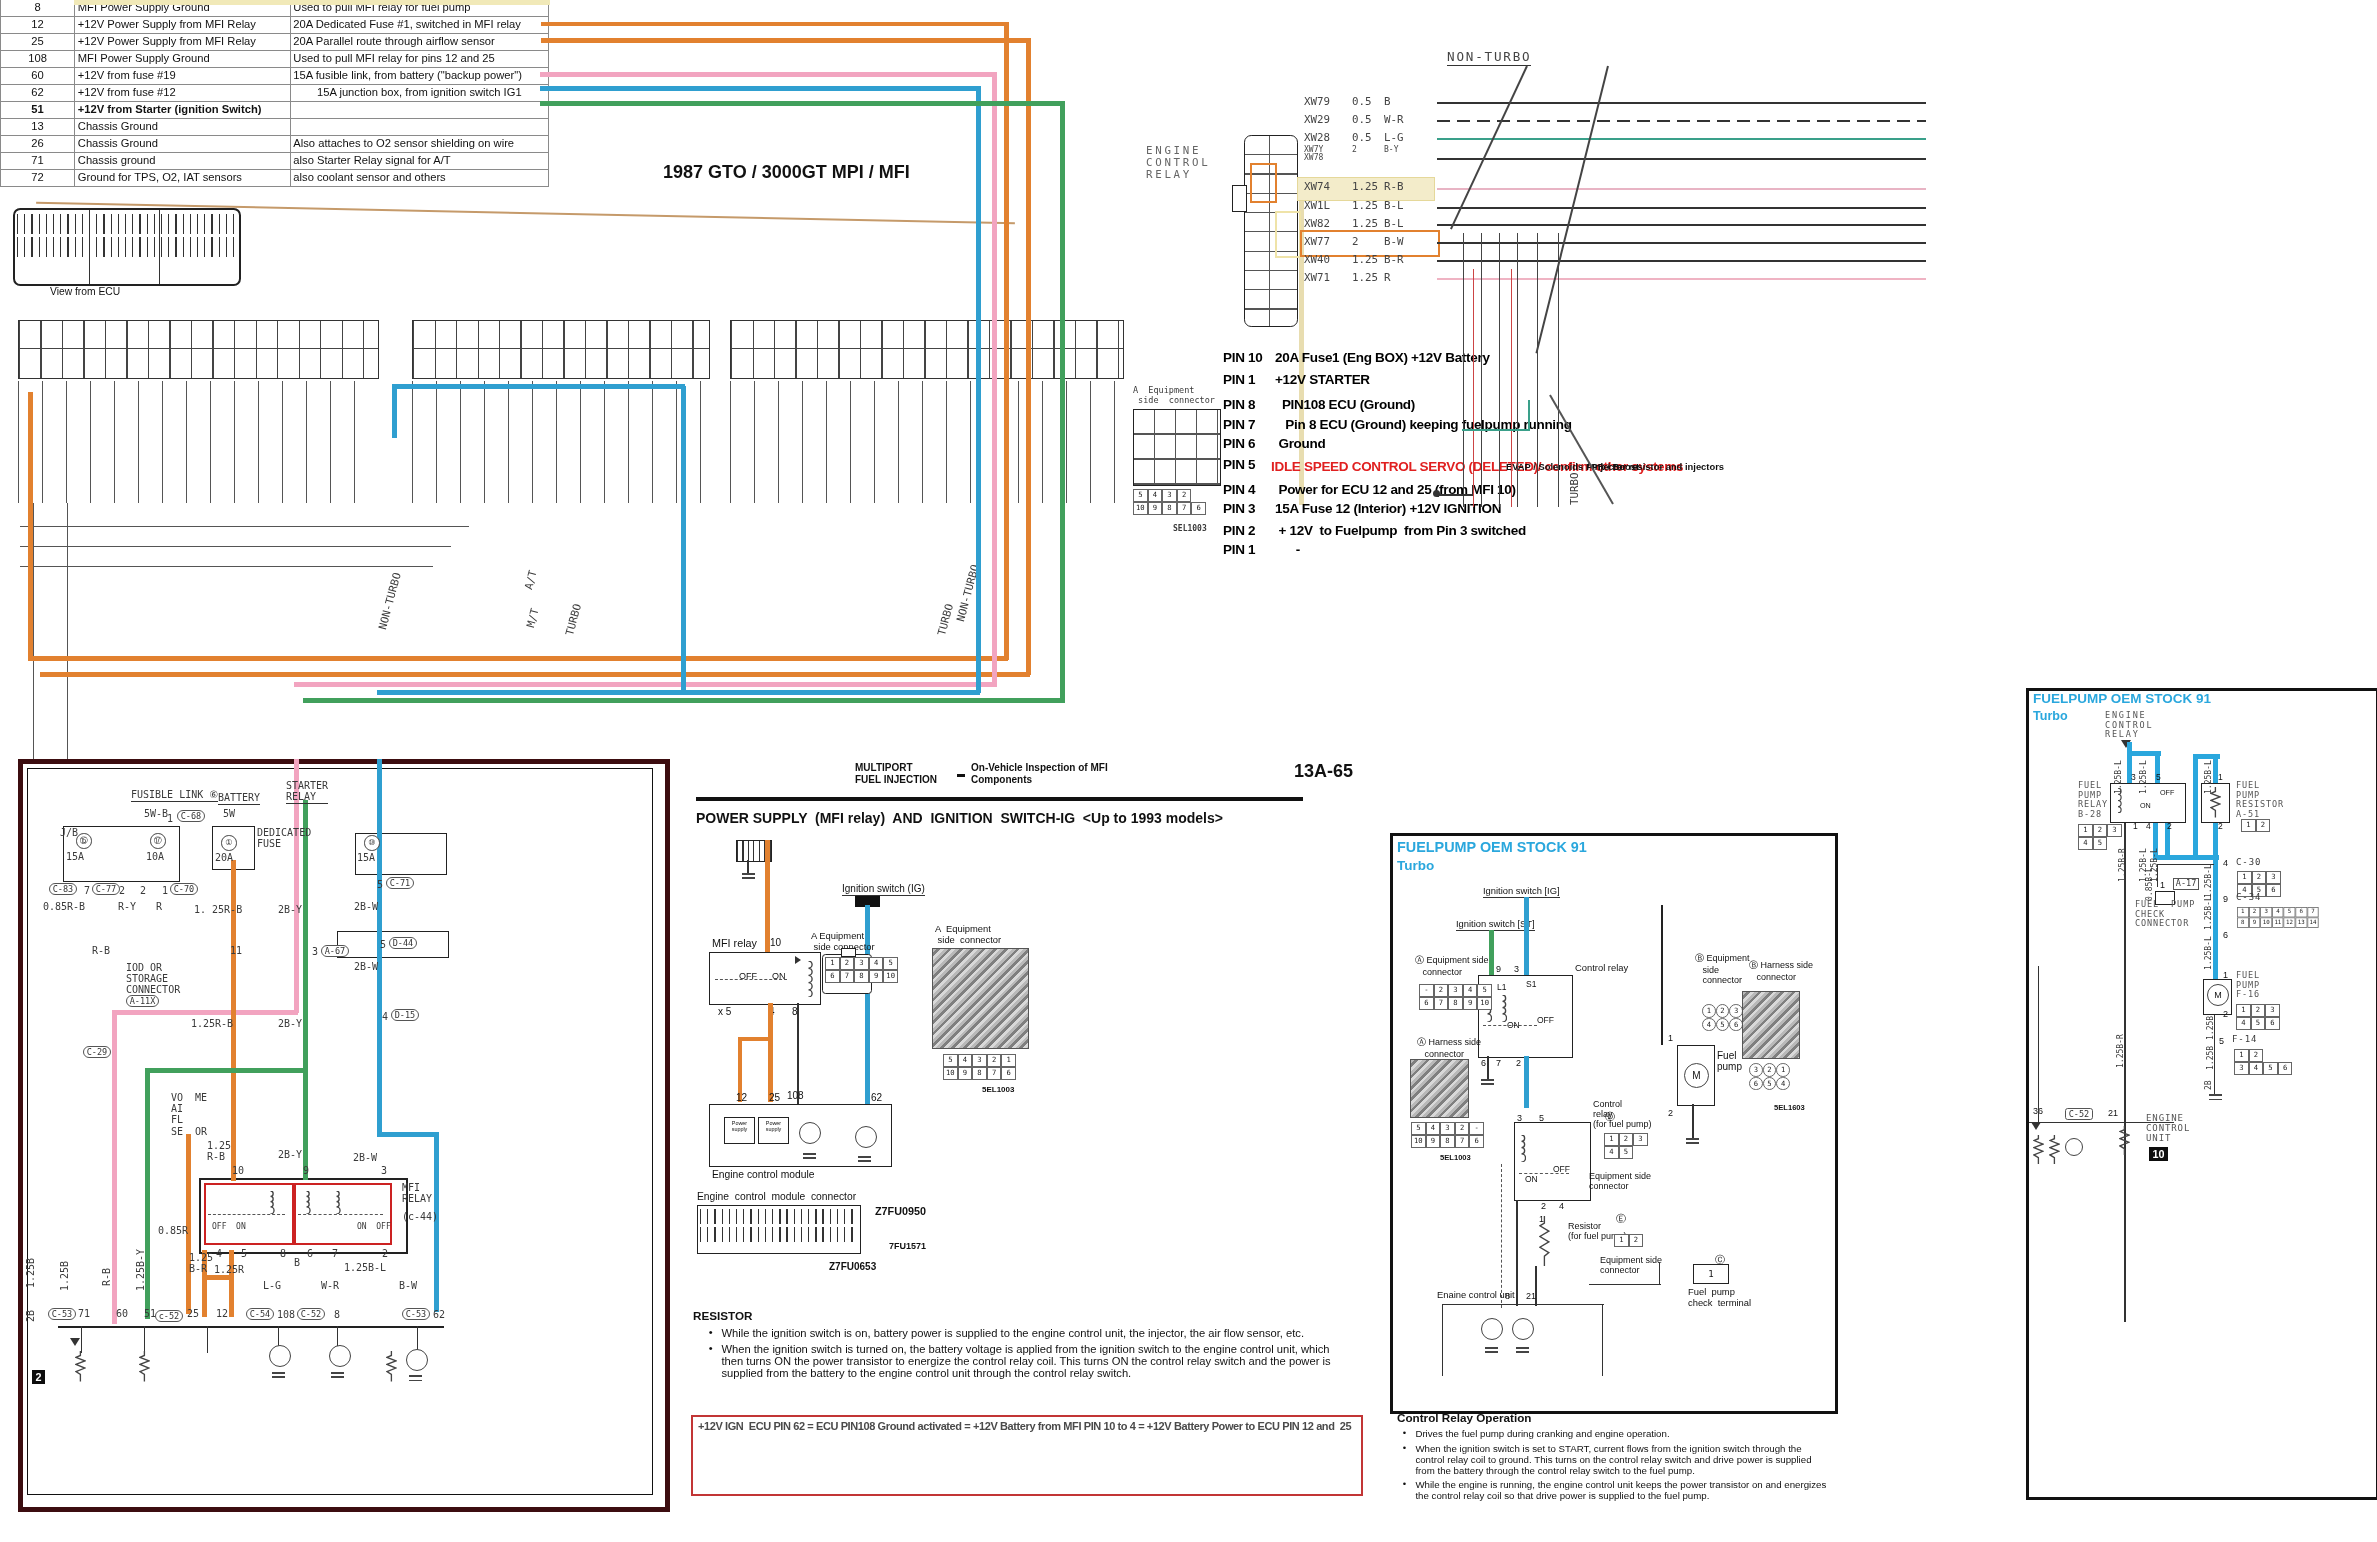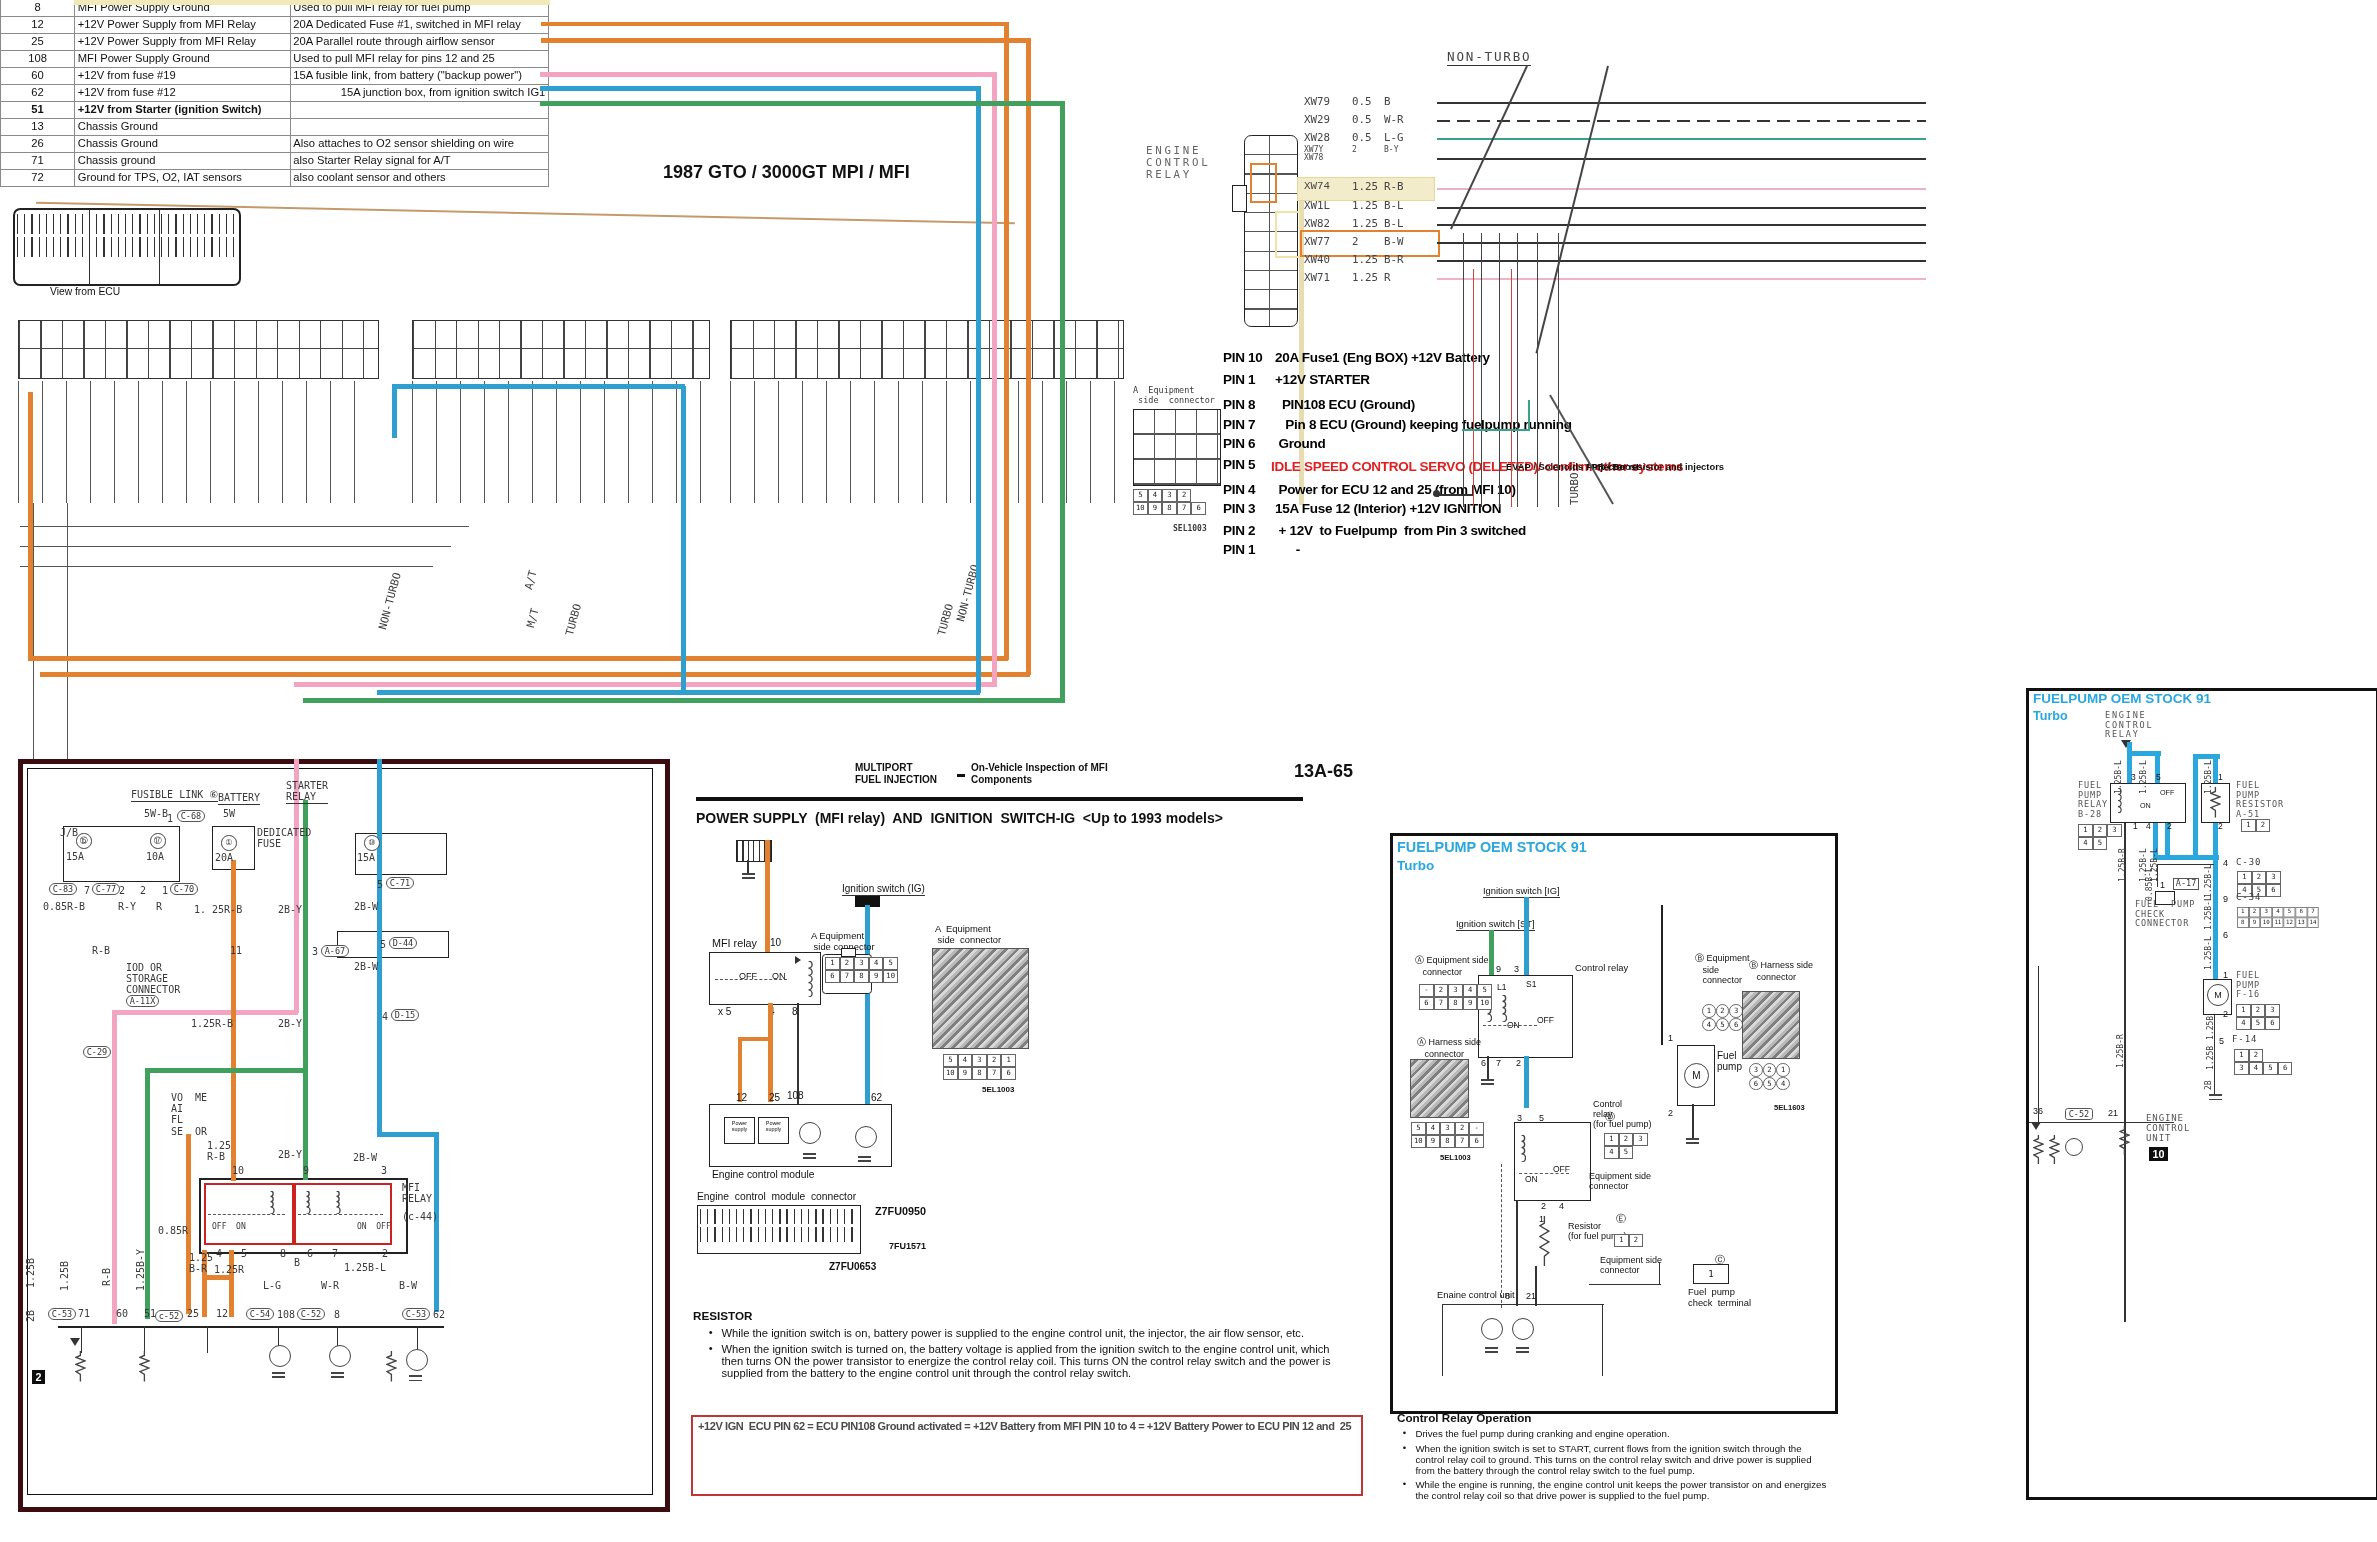"15A junction box, from ignition" span { text-align: right -> center }
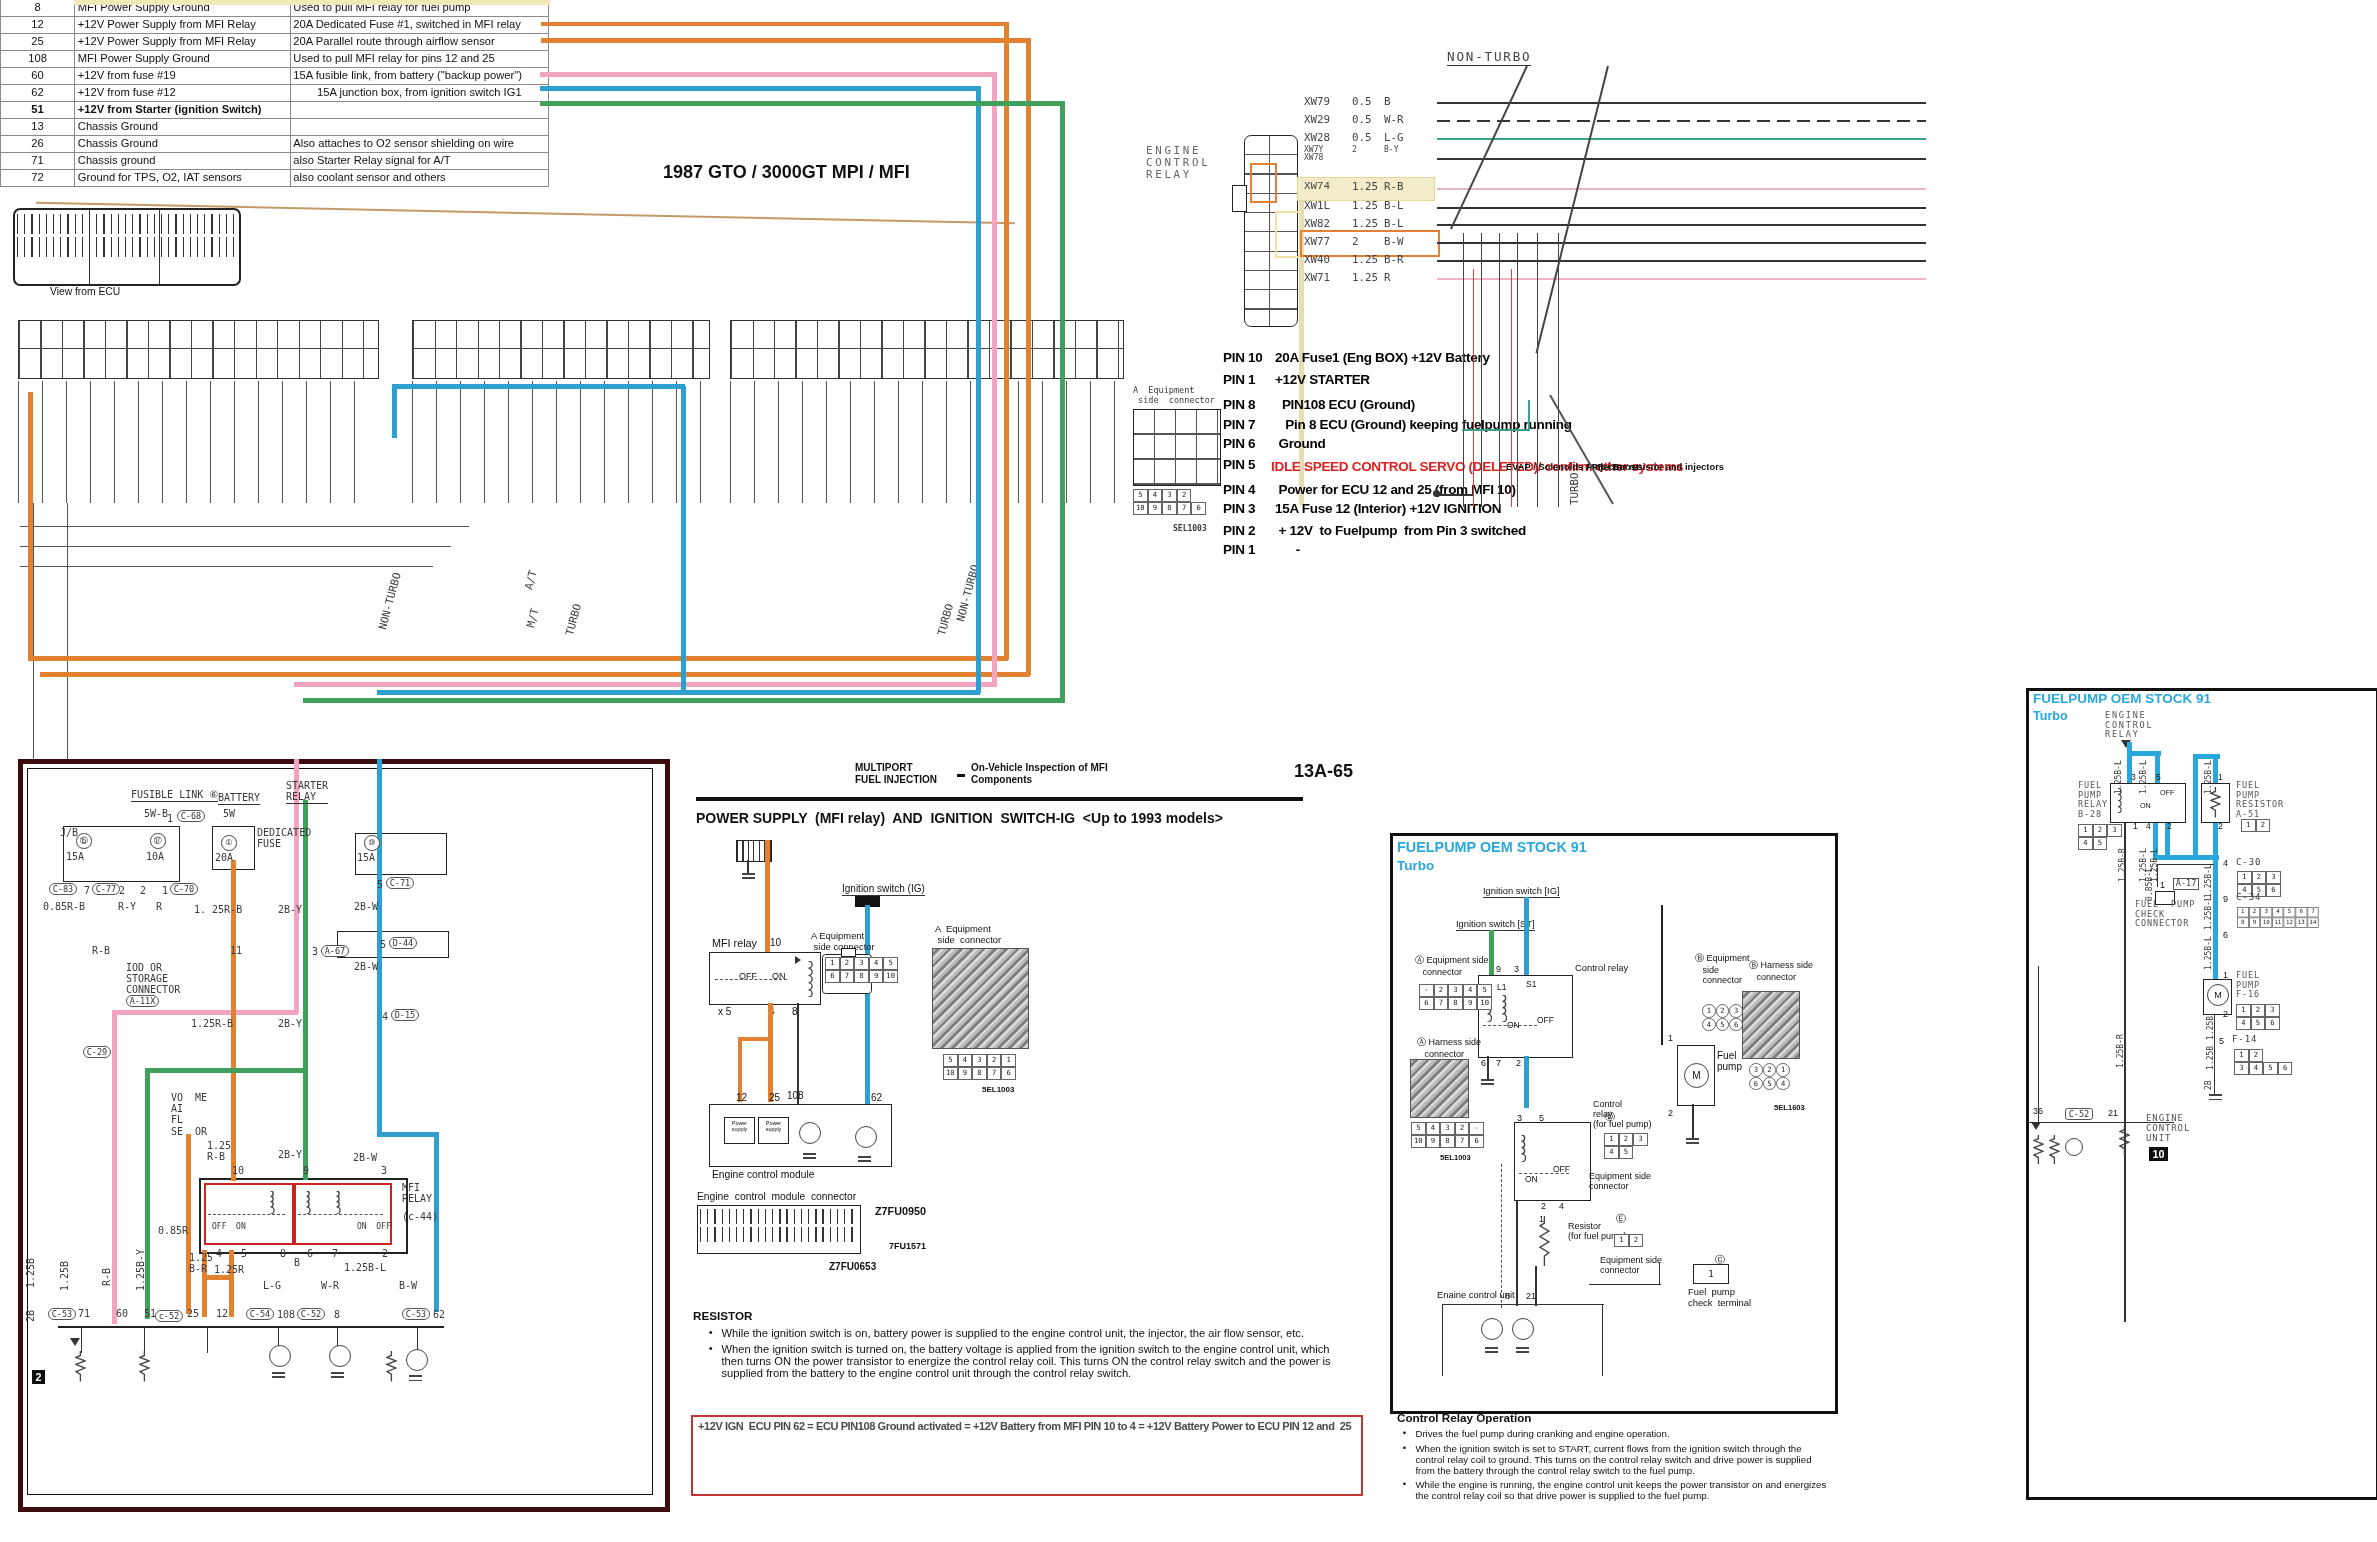"XW74" span { font-family: Liberation Mono, monospace -> none }
